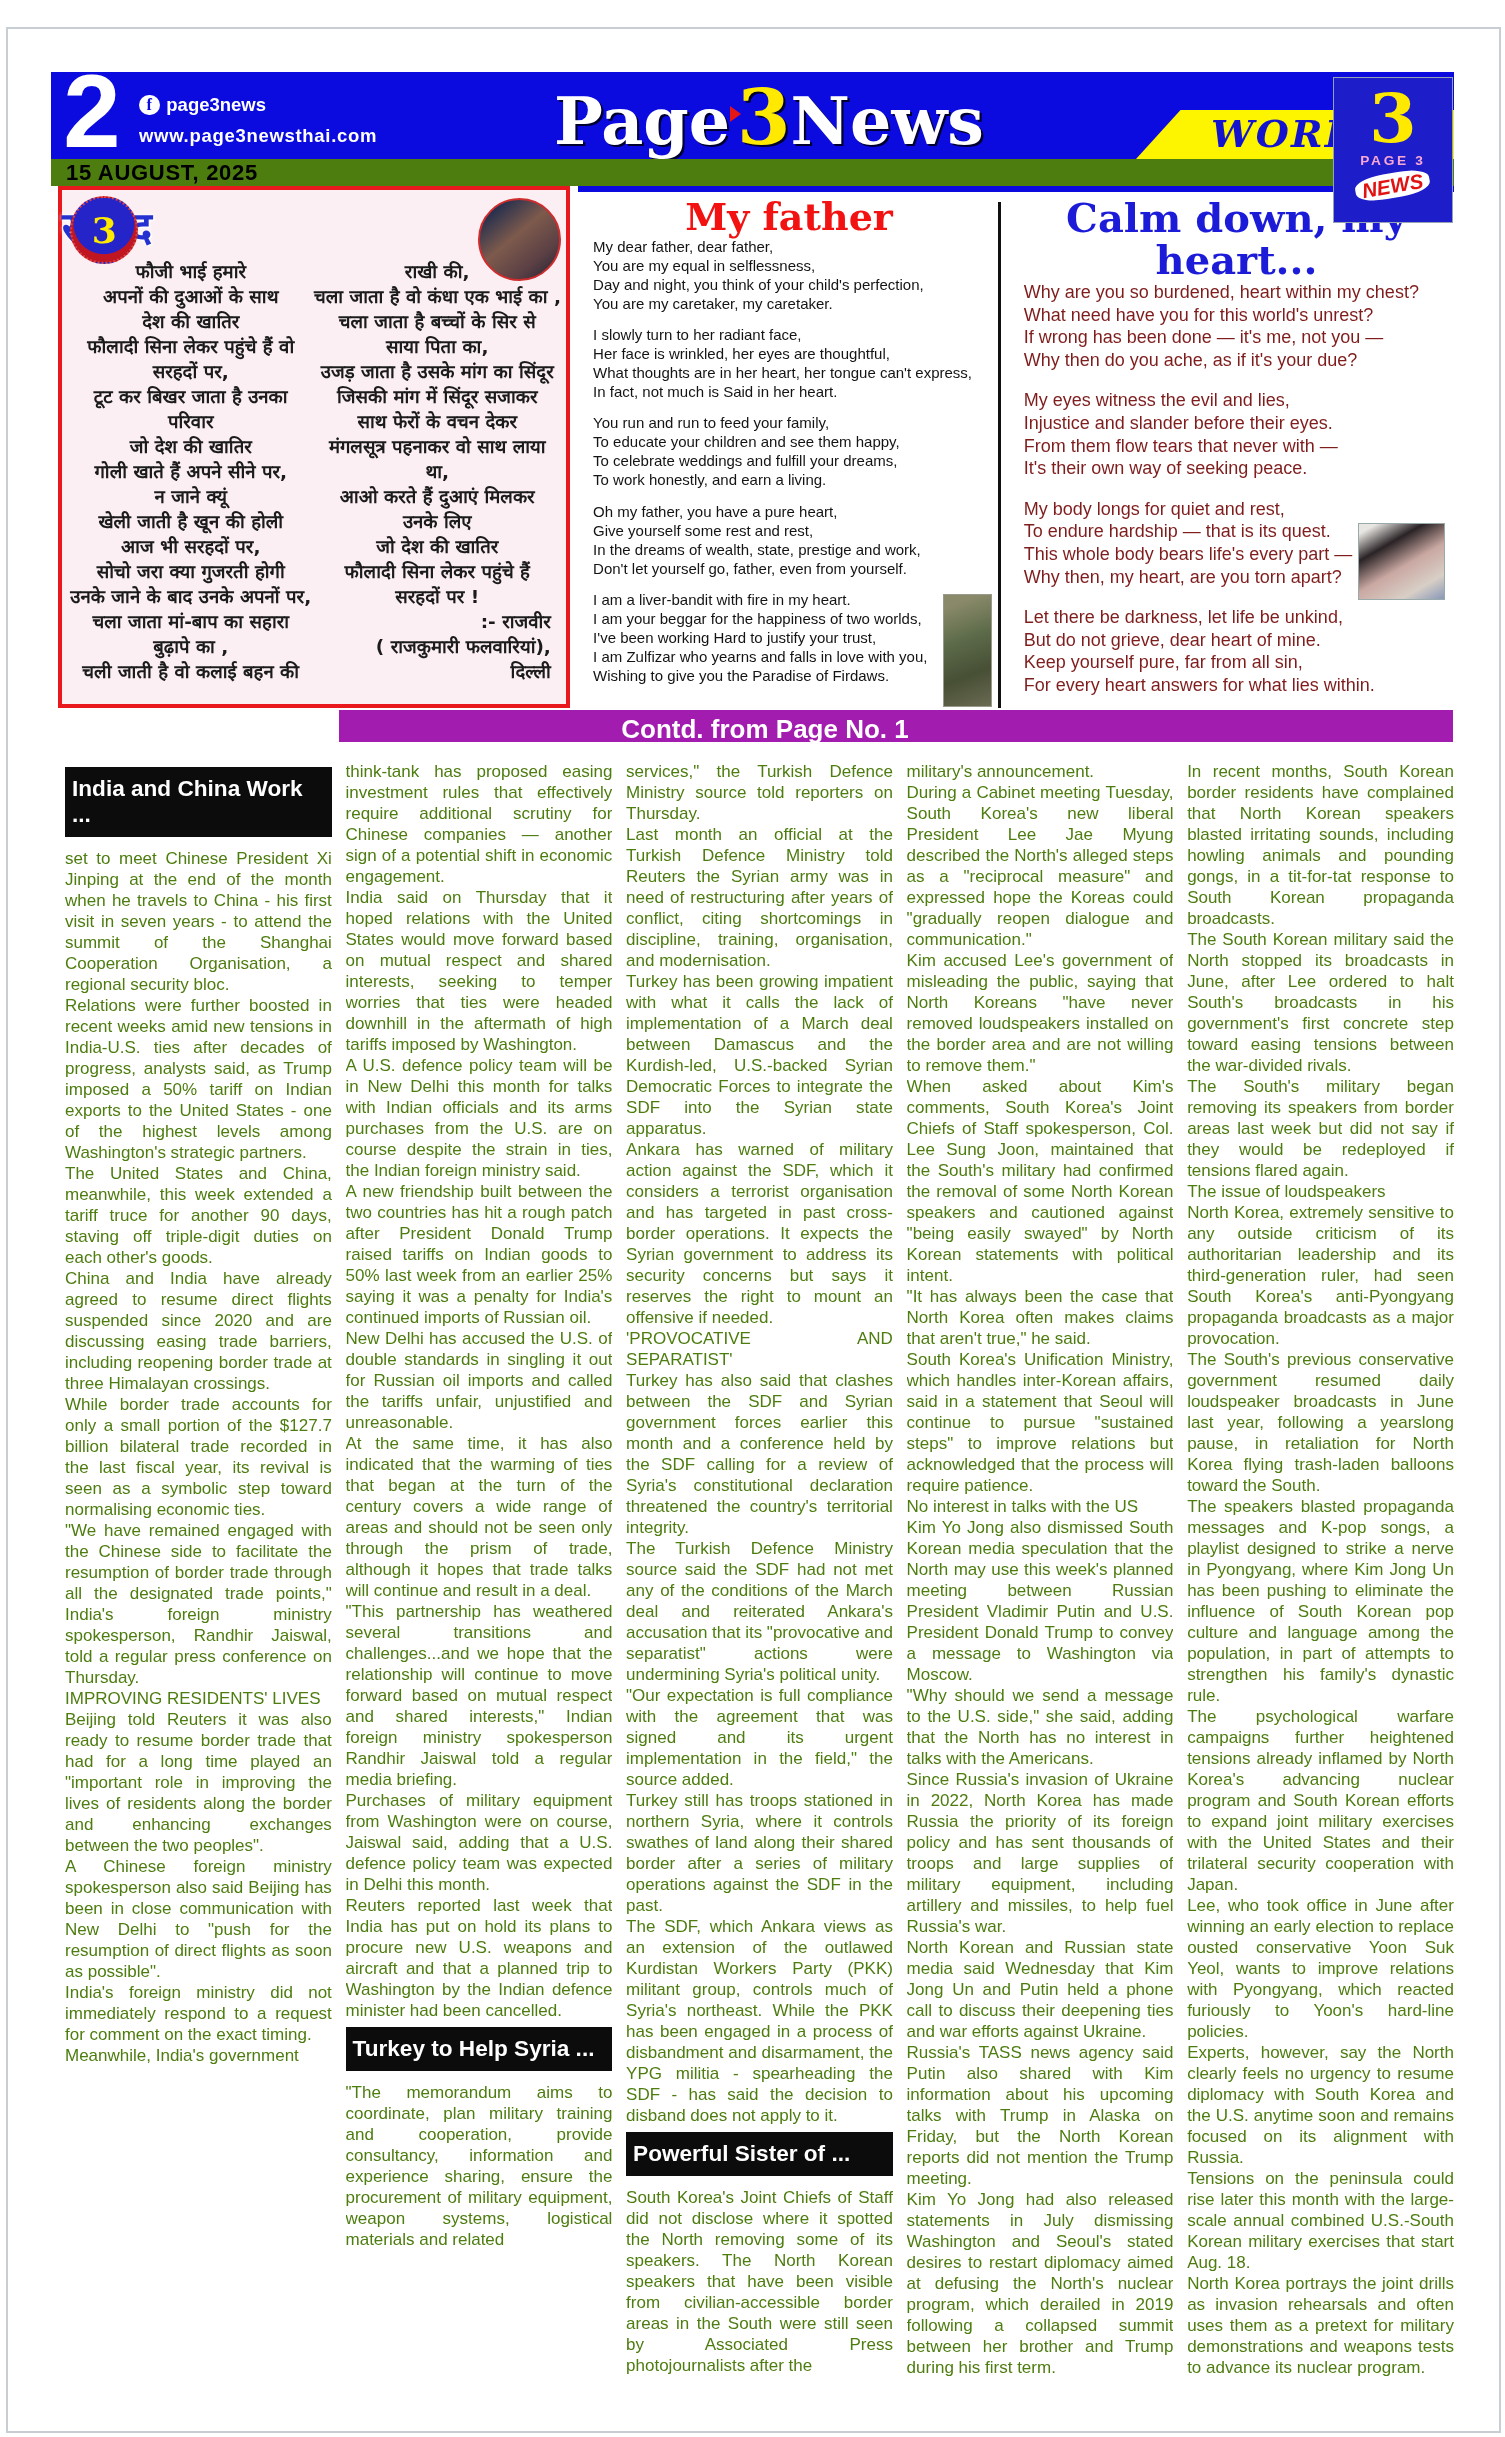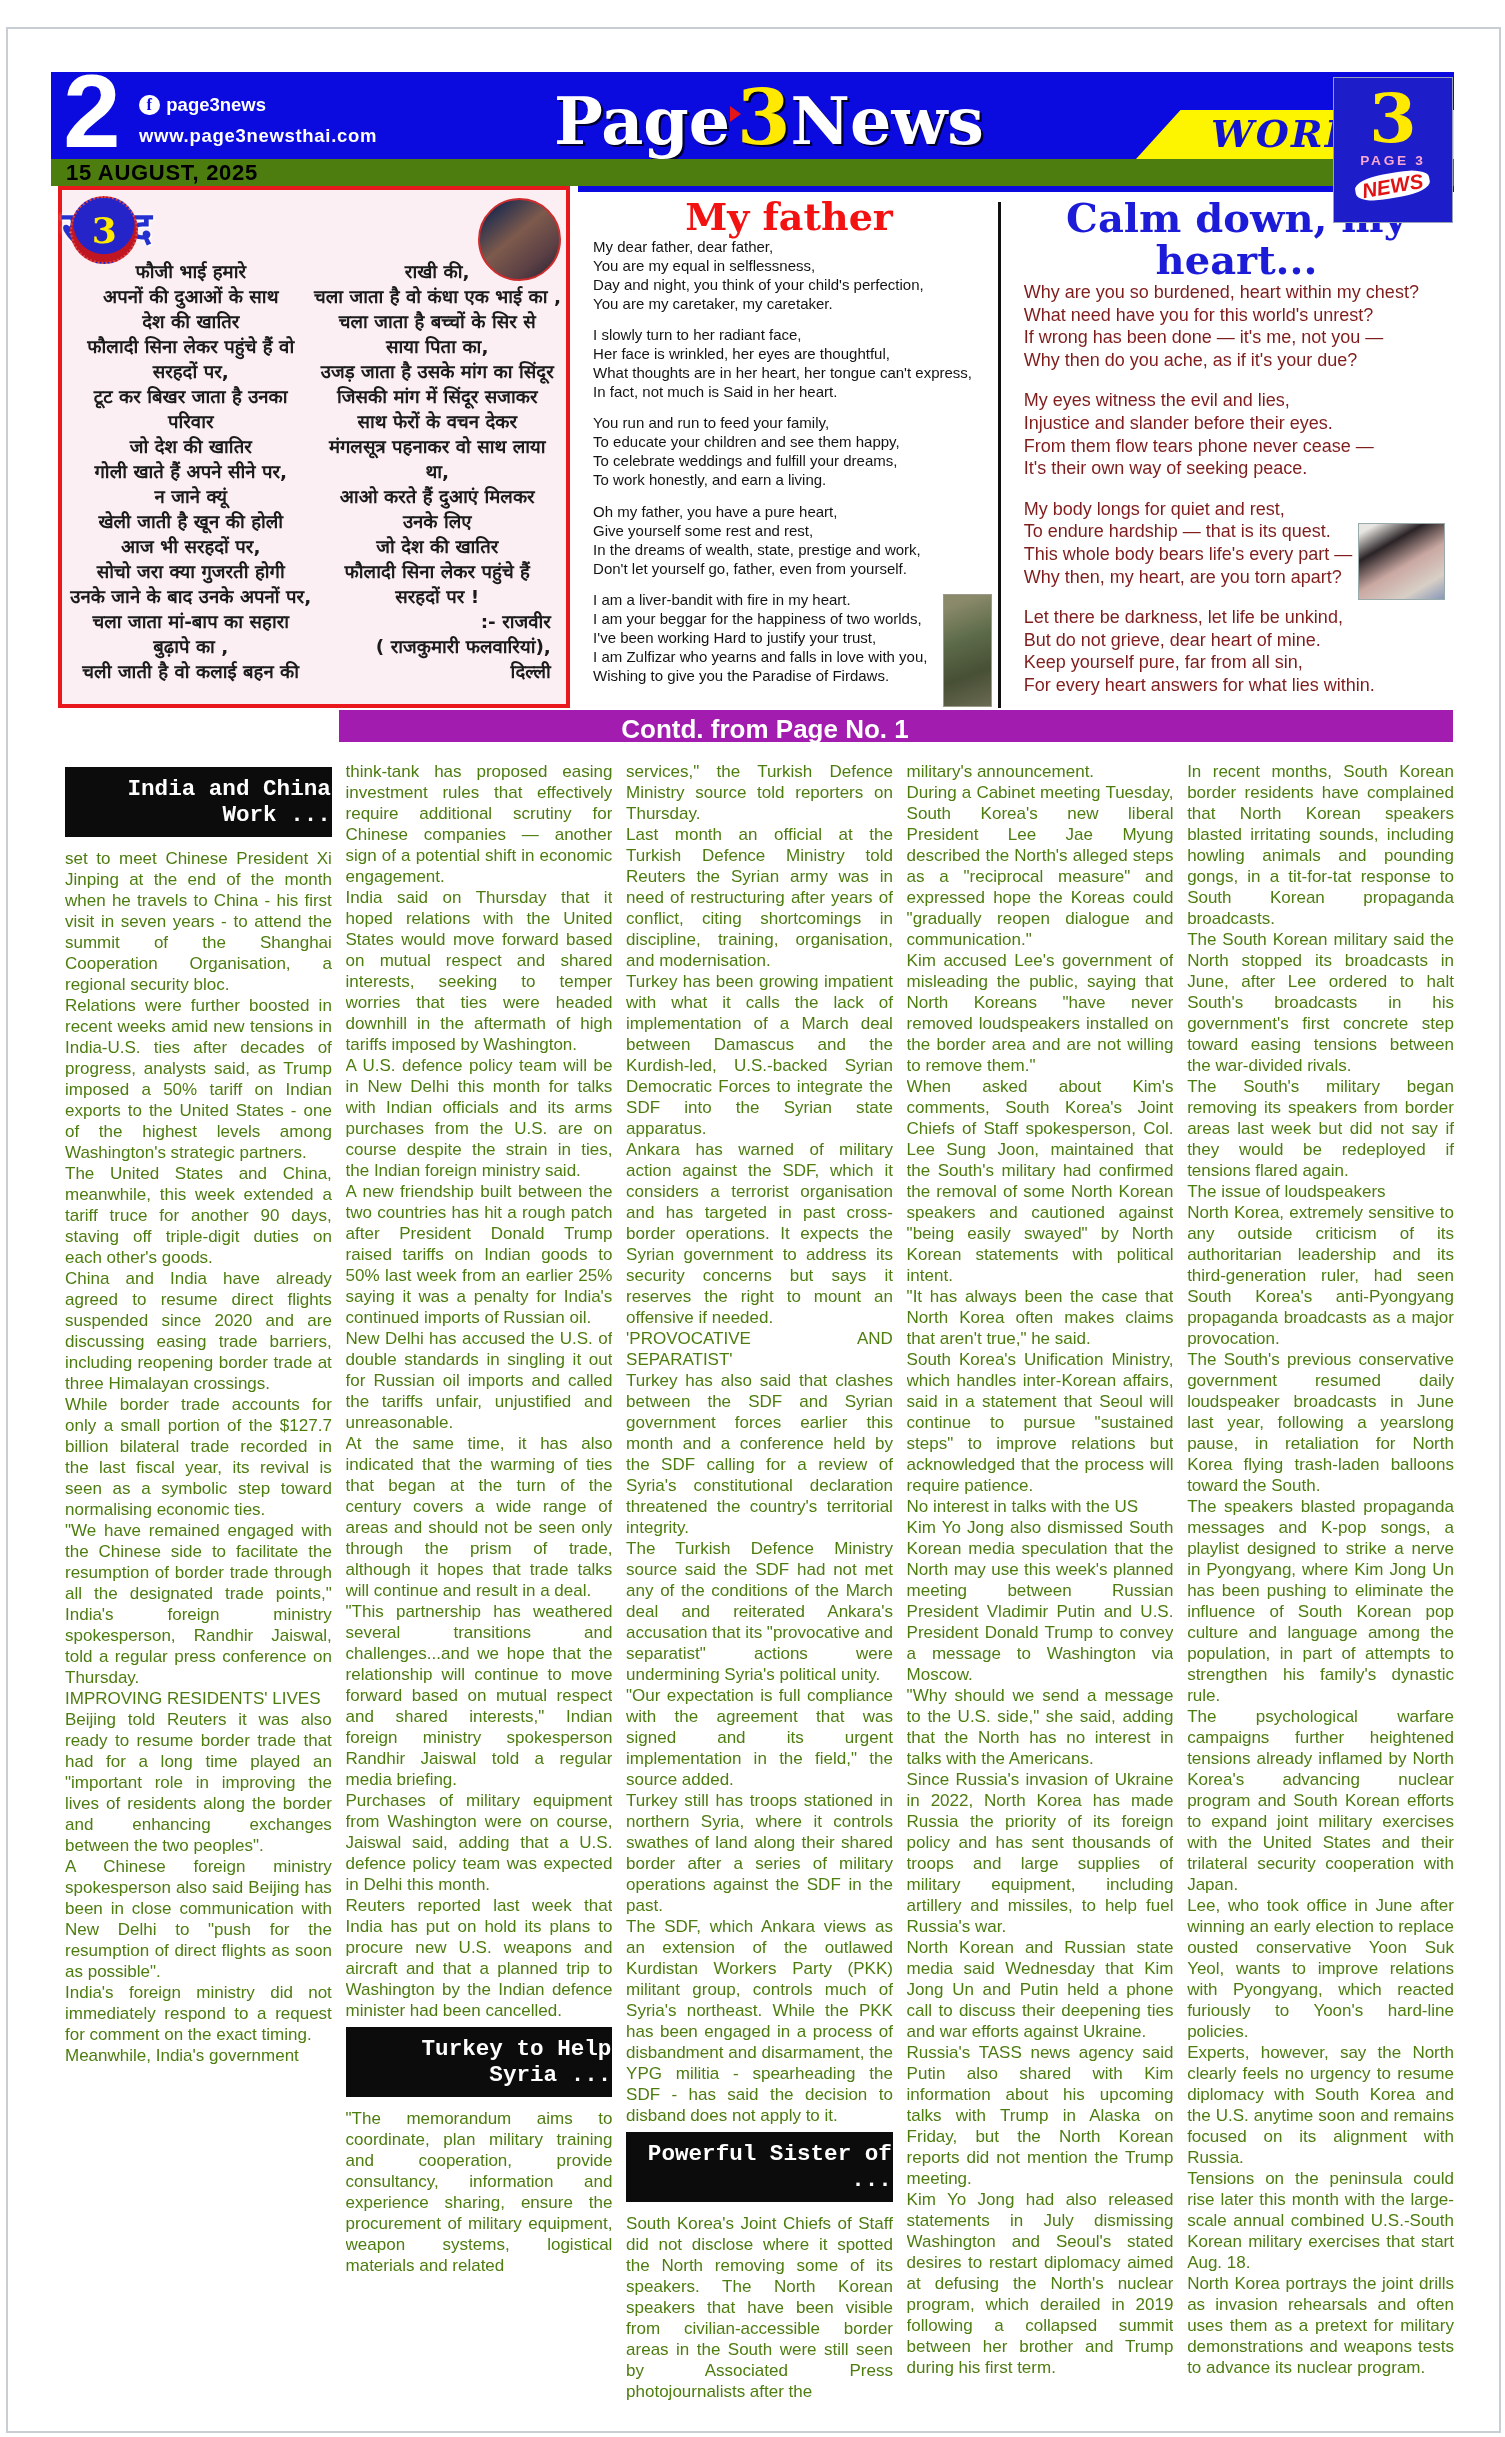"From them flow tears phone" div.pline { text: phone never cease -> that never with }
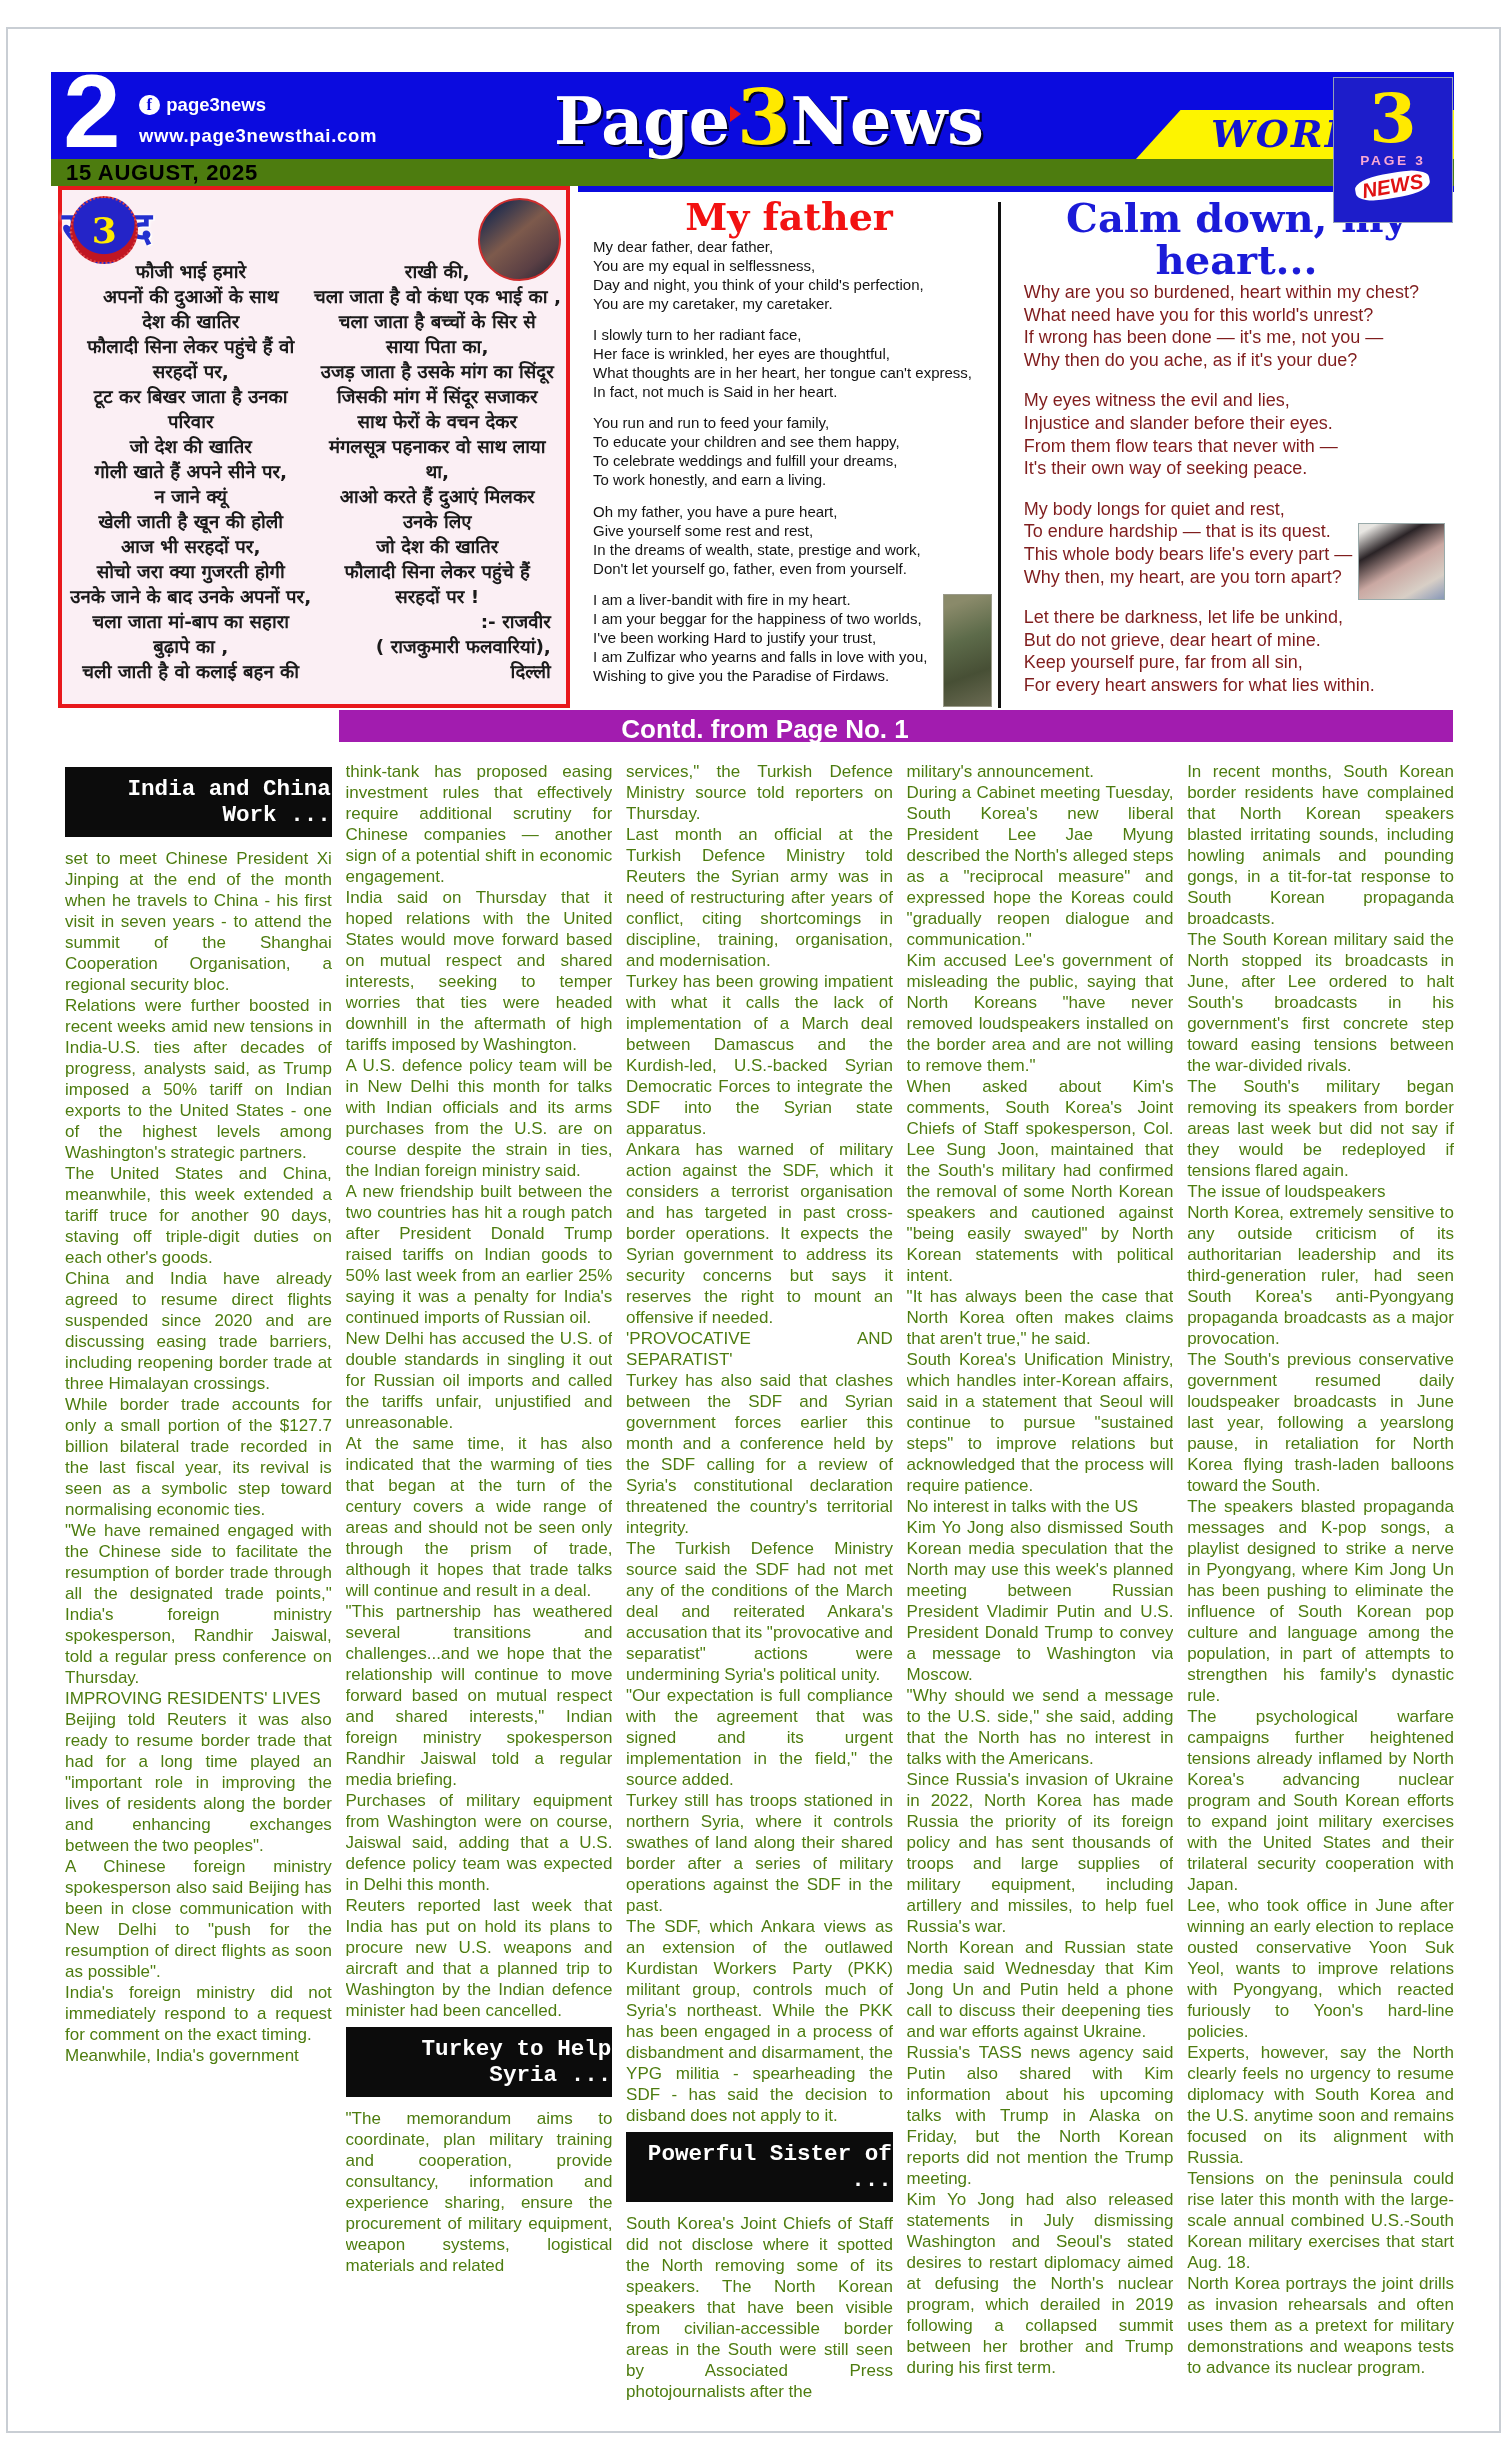"India and China Work ..." .blk-heading { font-family: Liberation Mono, monospace -> none; padding: 9px 1px -> 9px 7px; text-align: right -> left }
